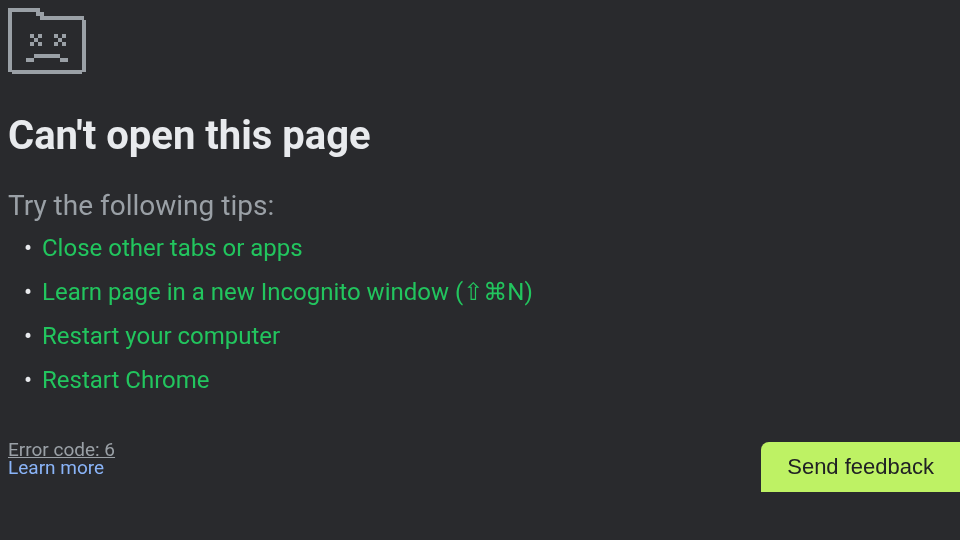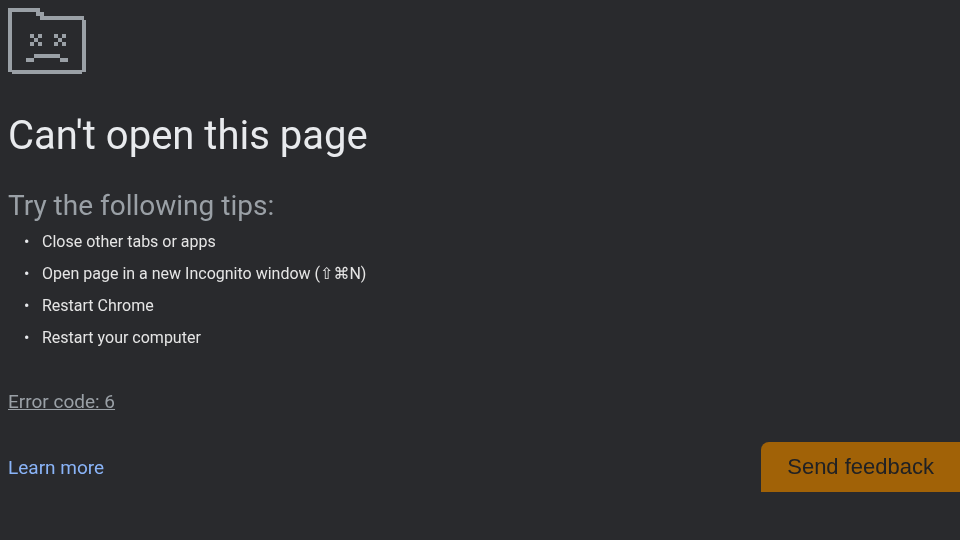"Can't open this page" .heading { font-weight: 400 -> 700 }
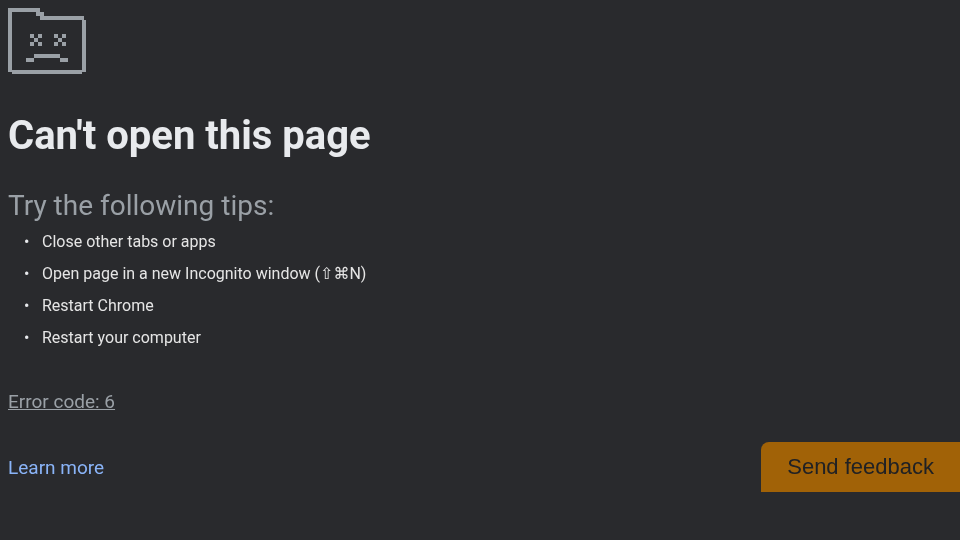"Close other tabs or apps" .tips-list li { color: #e5e5e5 -> #22c55e; font-size: 16px -> 24px }
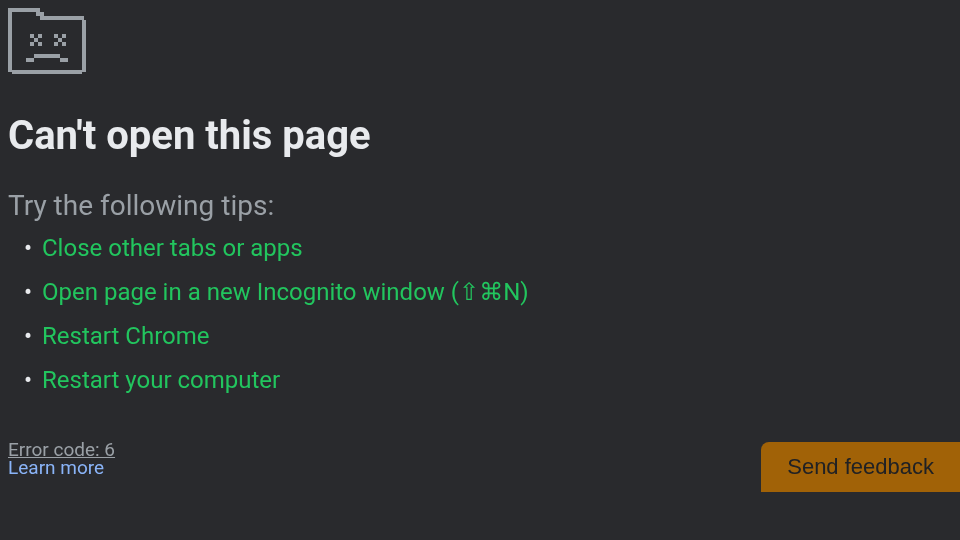"Open page in a new" li { text: Open -> Learn }
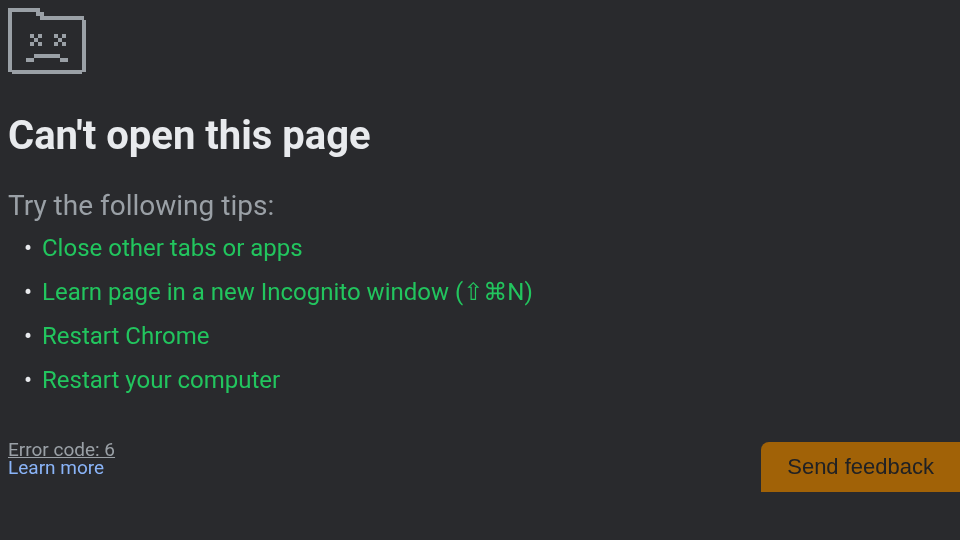"Restart Chrome" li { order: before "Restart your computer" -> after "Restart your computer" }
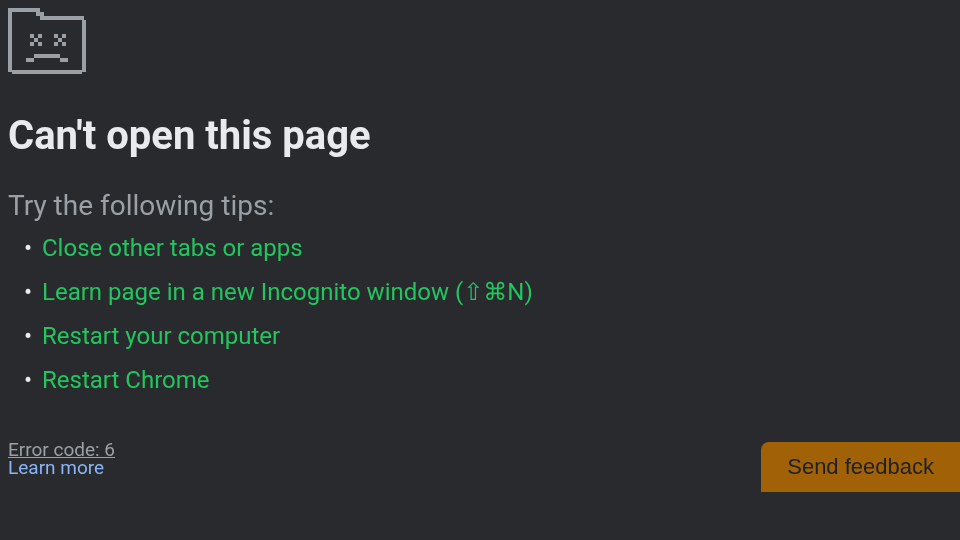"Send feedback" .send-feedback { background: #a16207 -> #bef264 }
